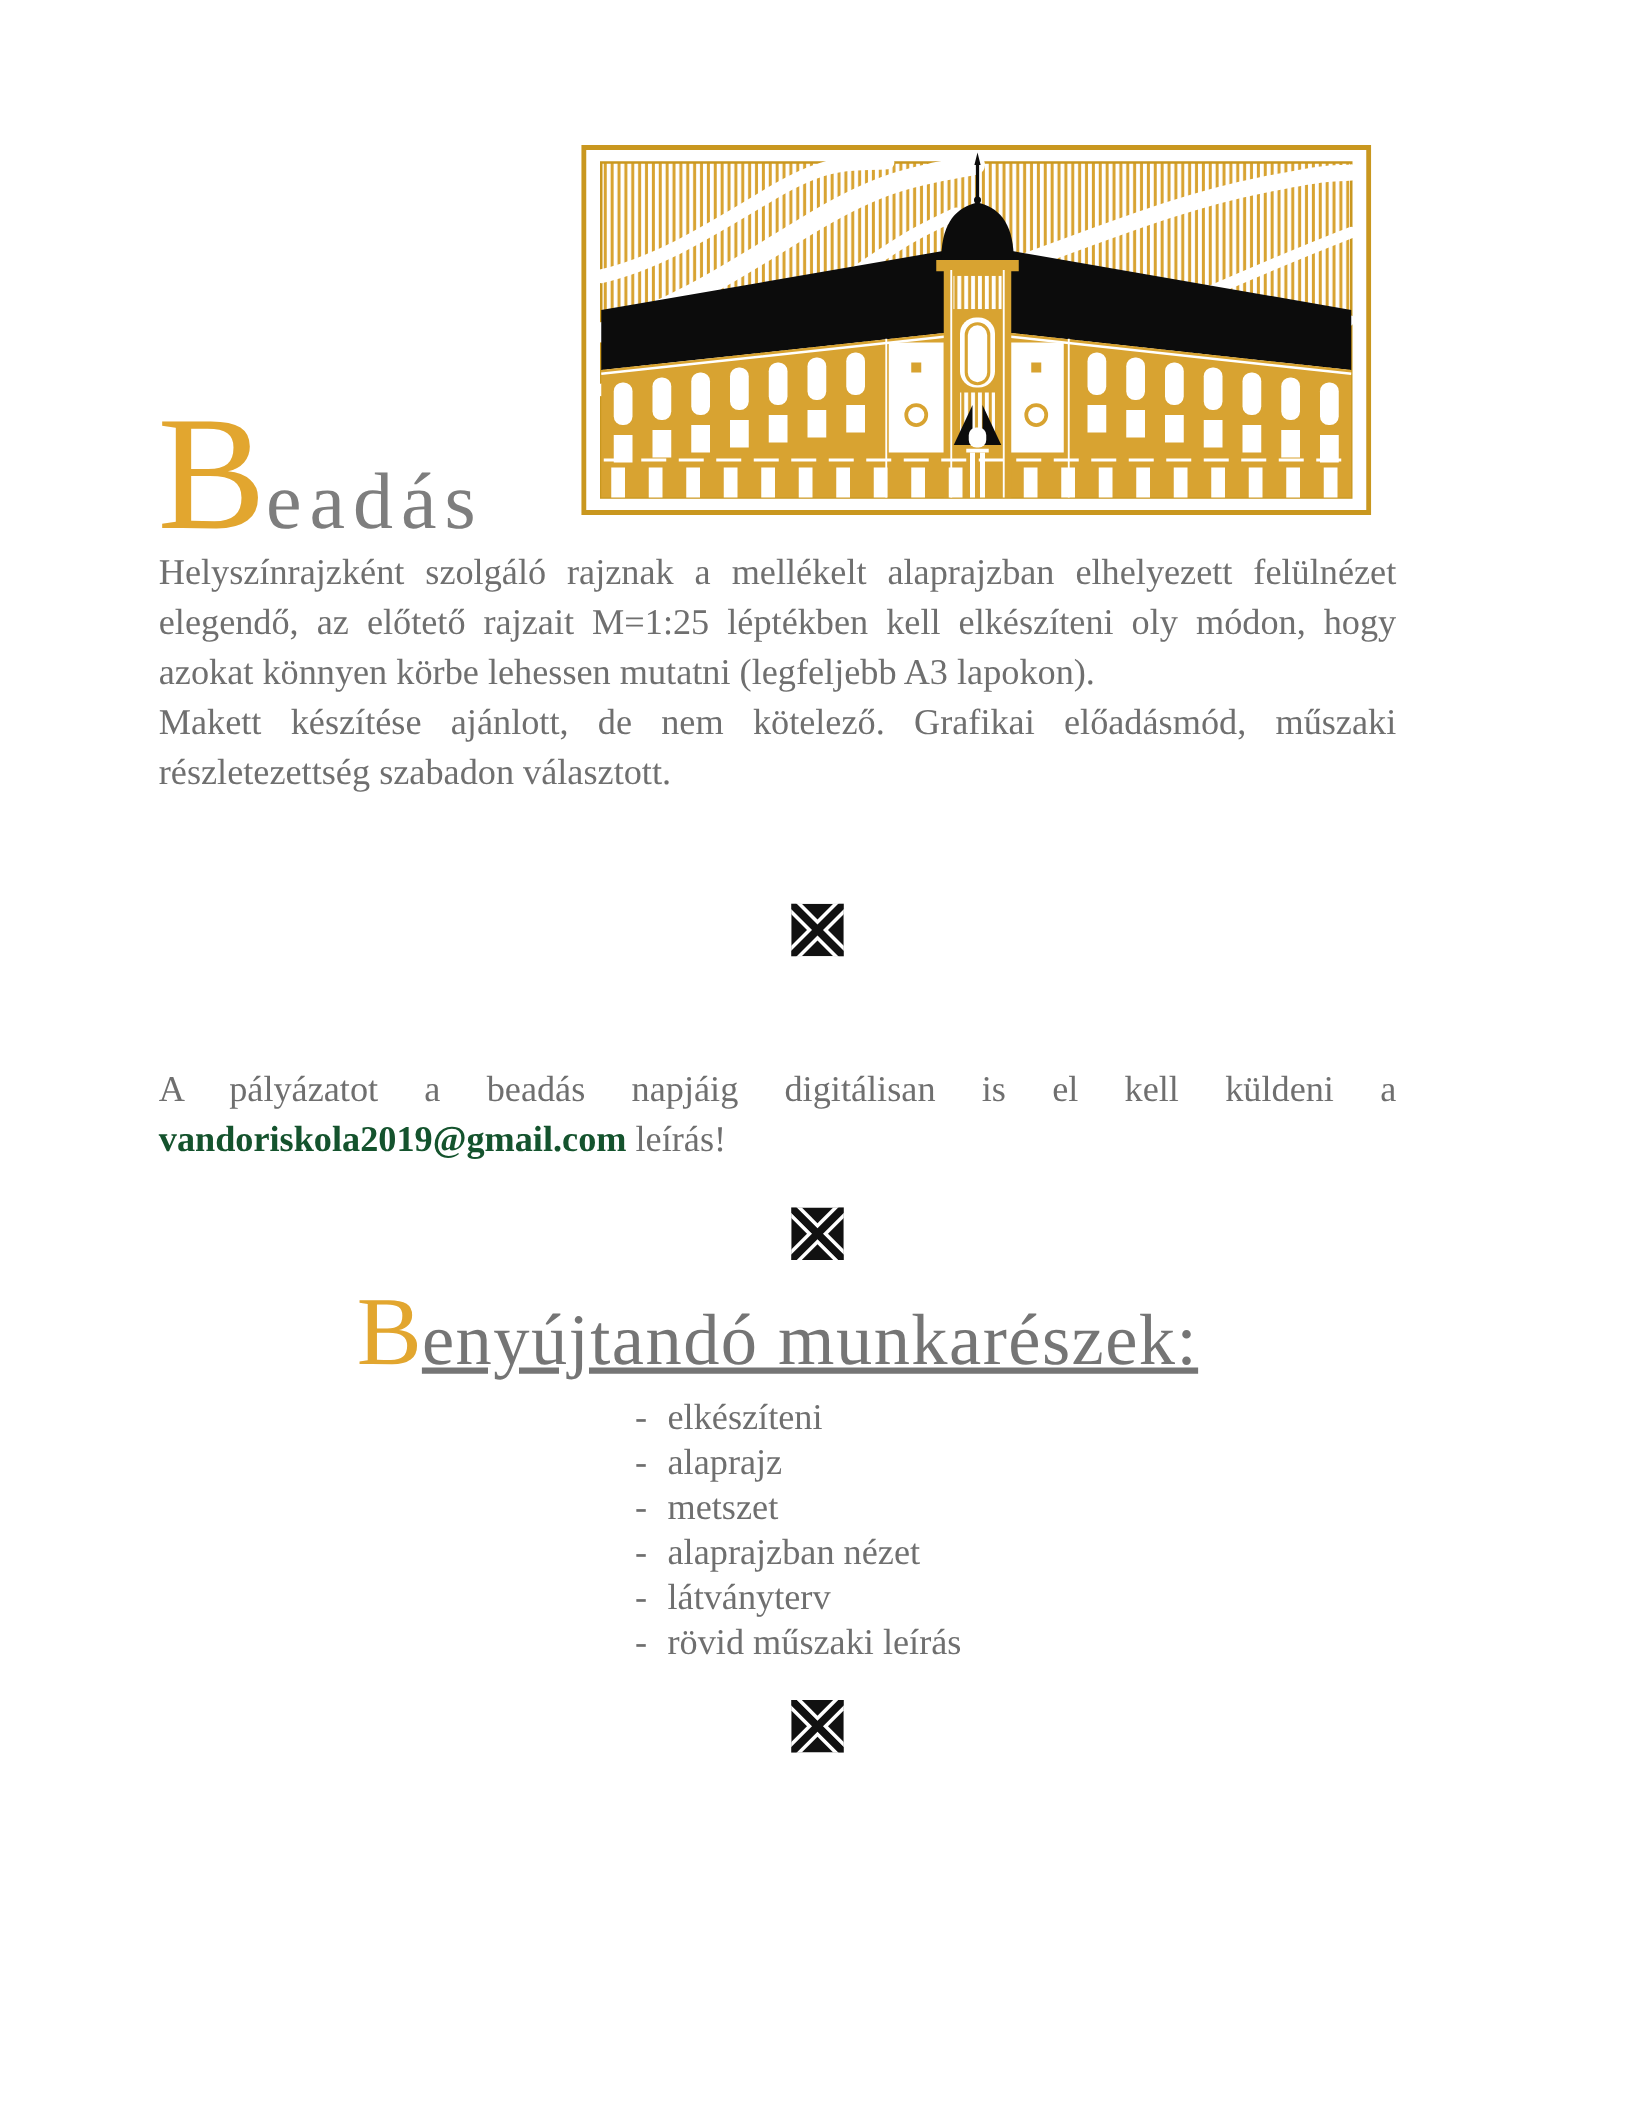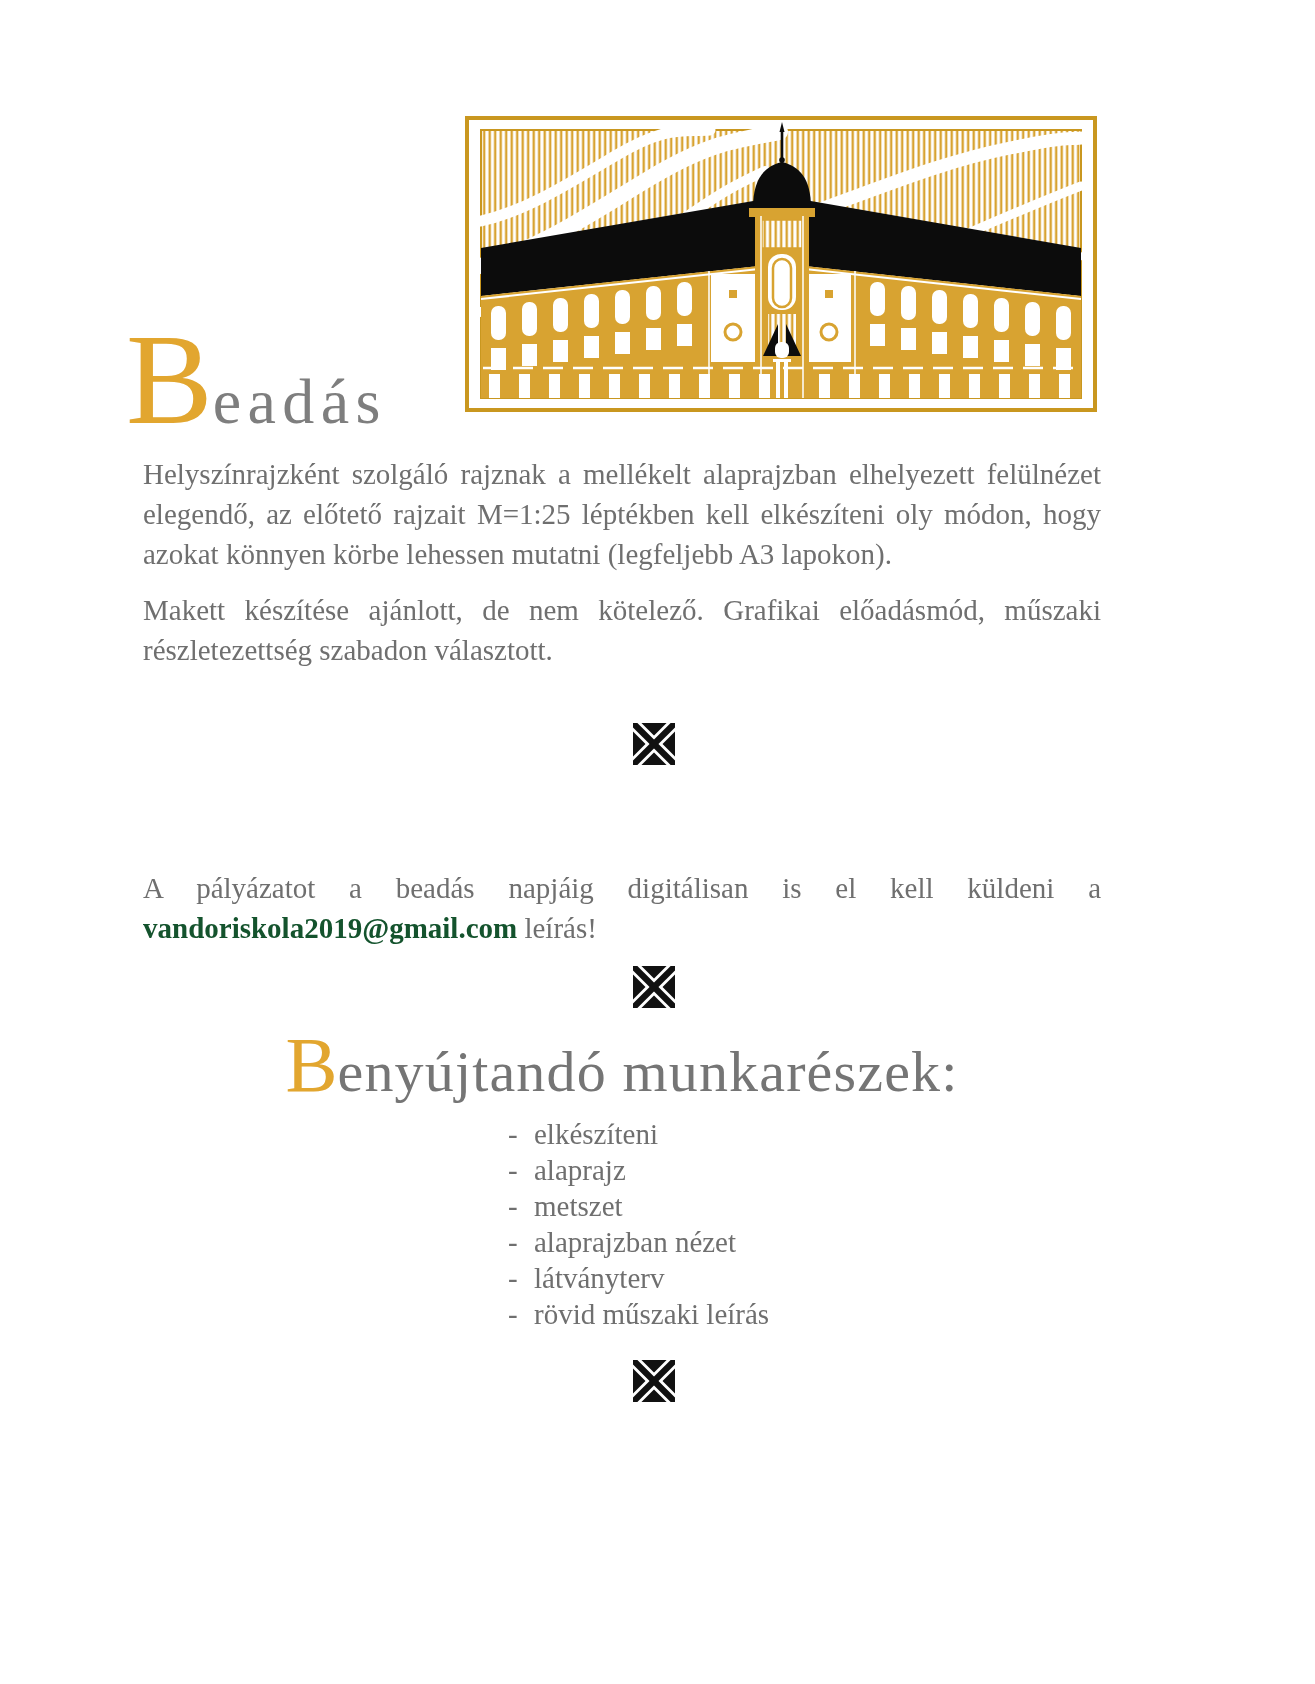"Helyszínrajzként szolgáló rajznak a" .block p { margin: 16px -> 0 }
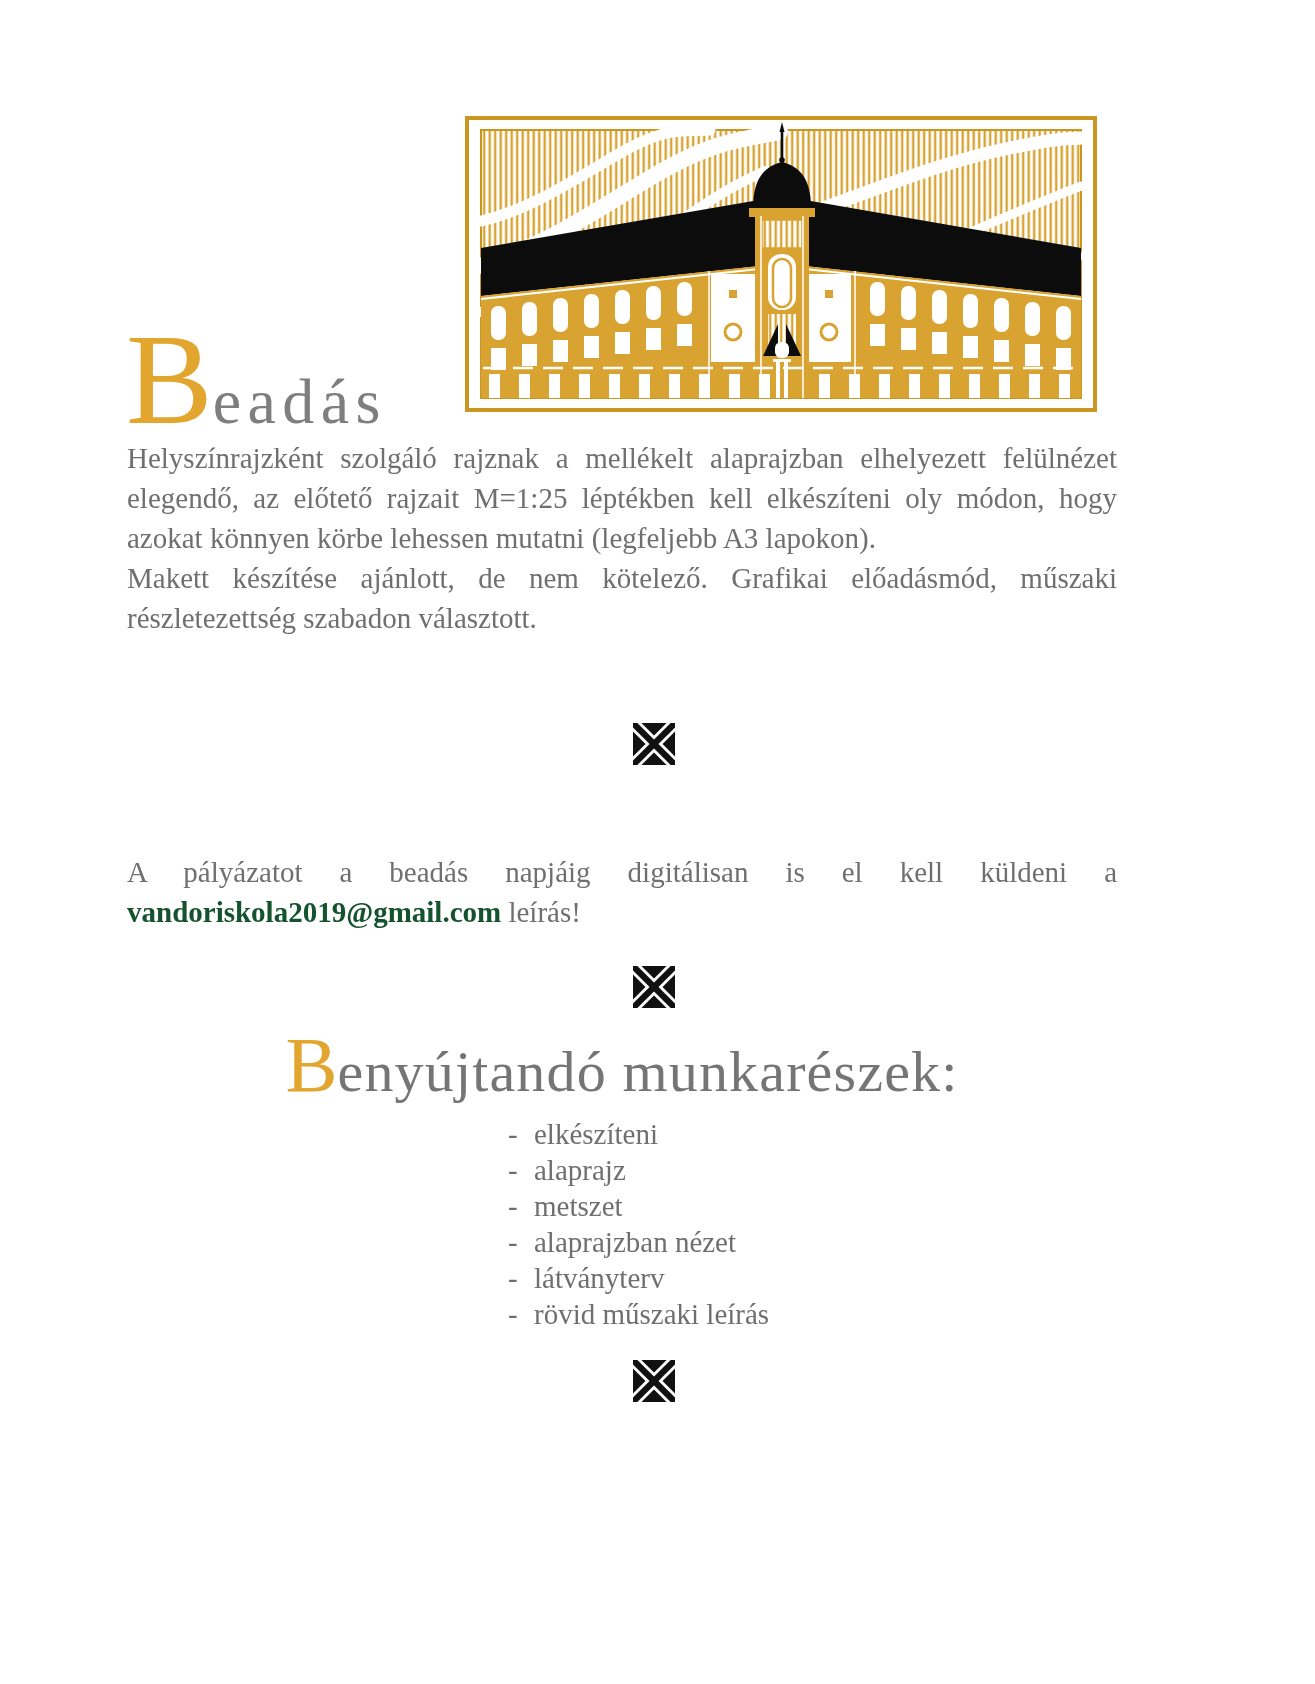"enyújtandó munkarészek:" .section-rest { text-decoration: none -> underline }
